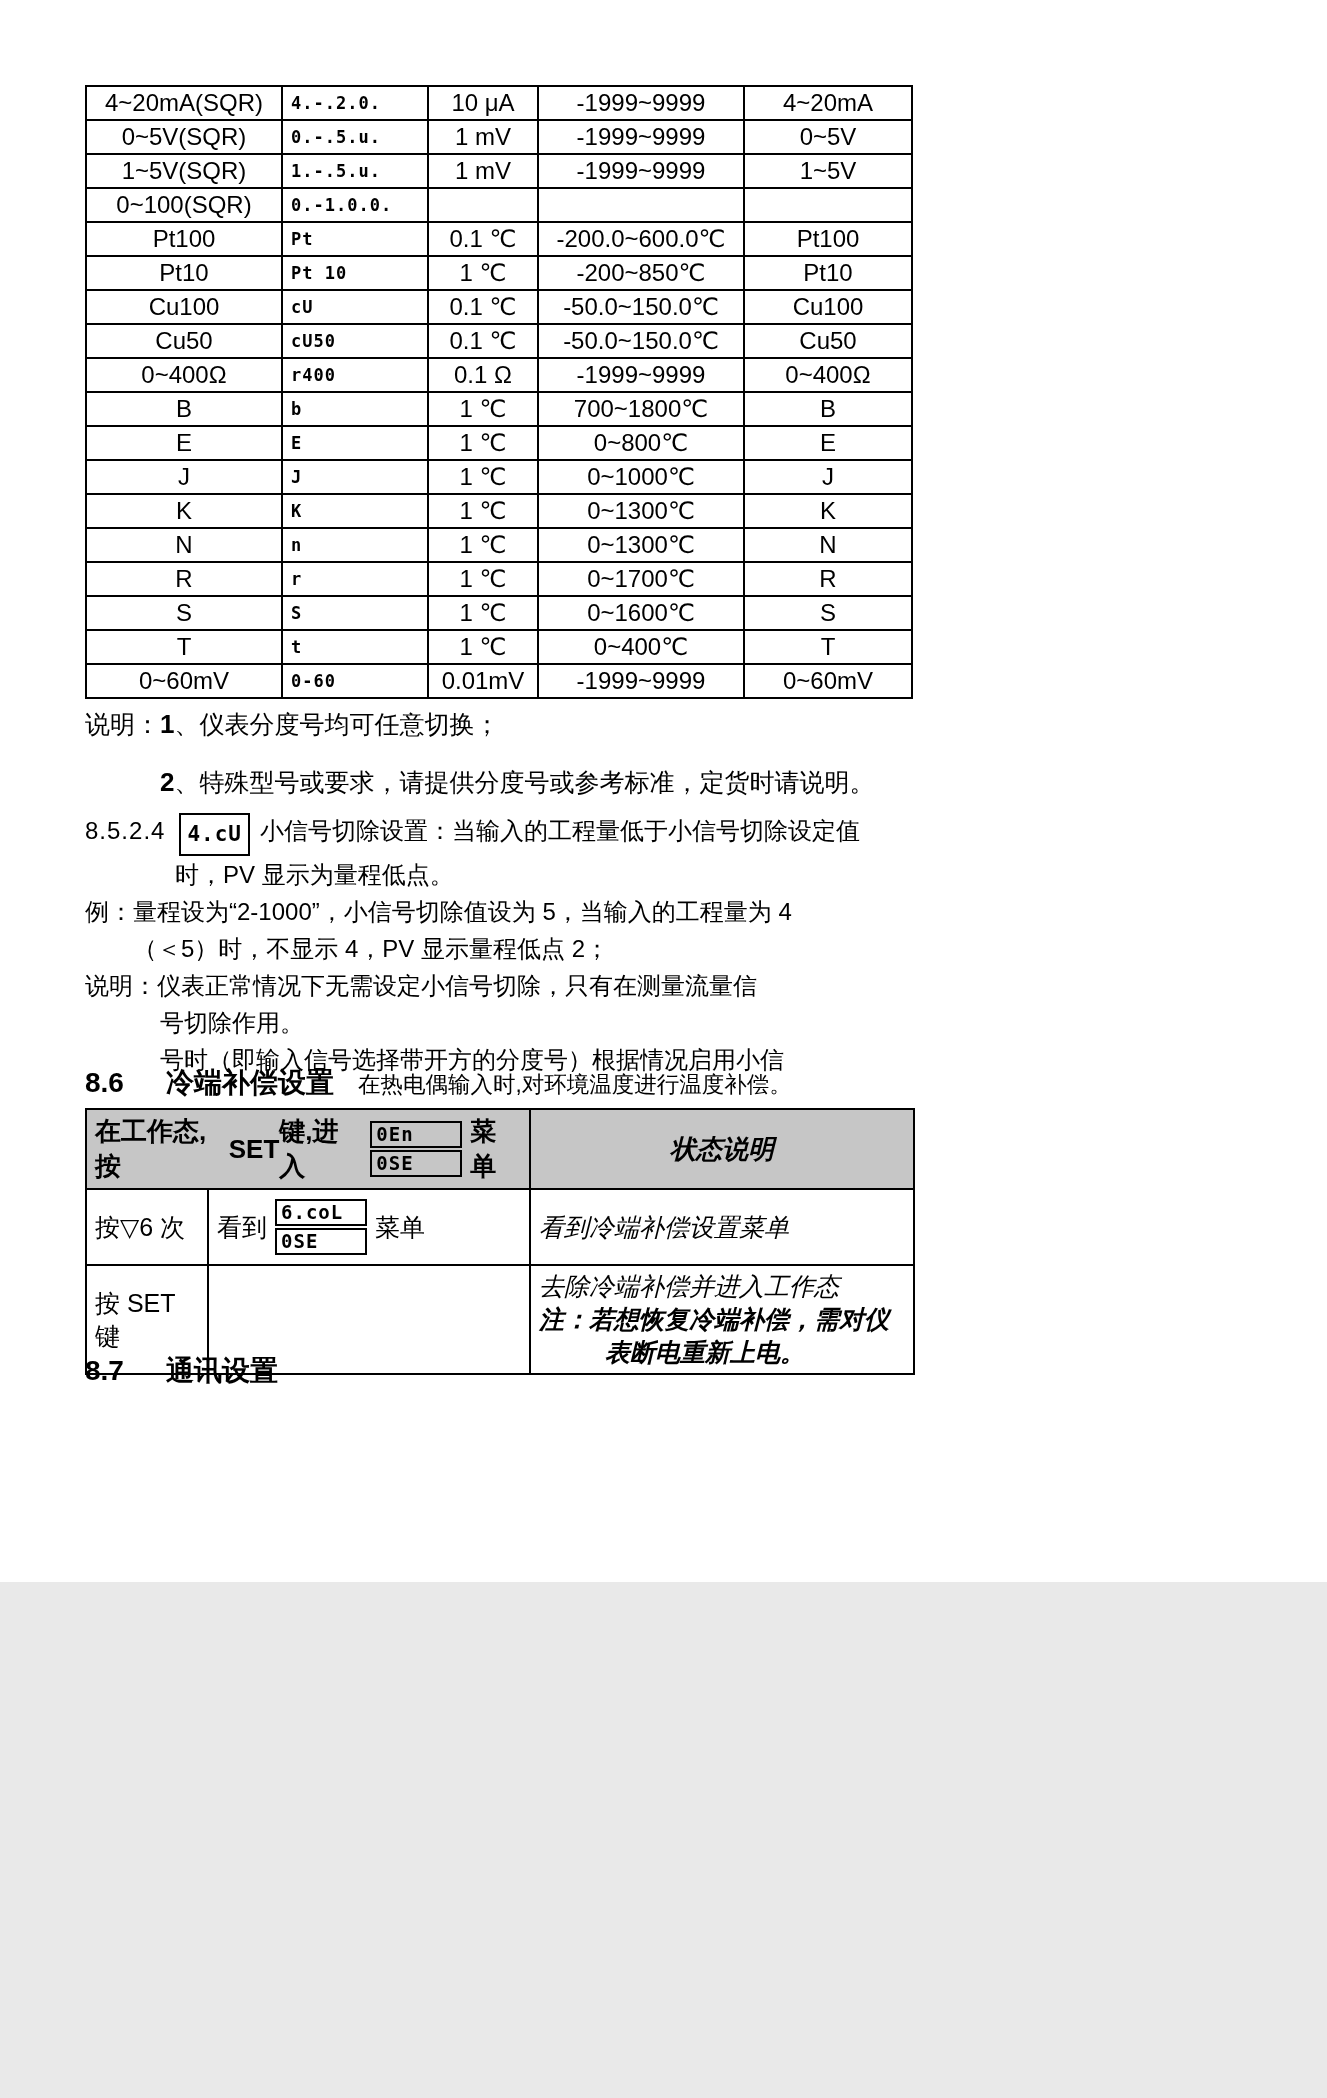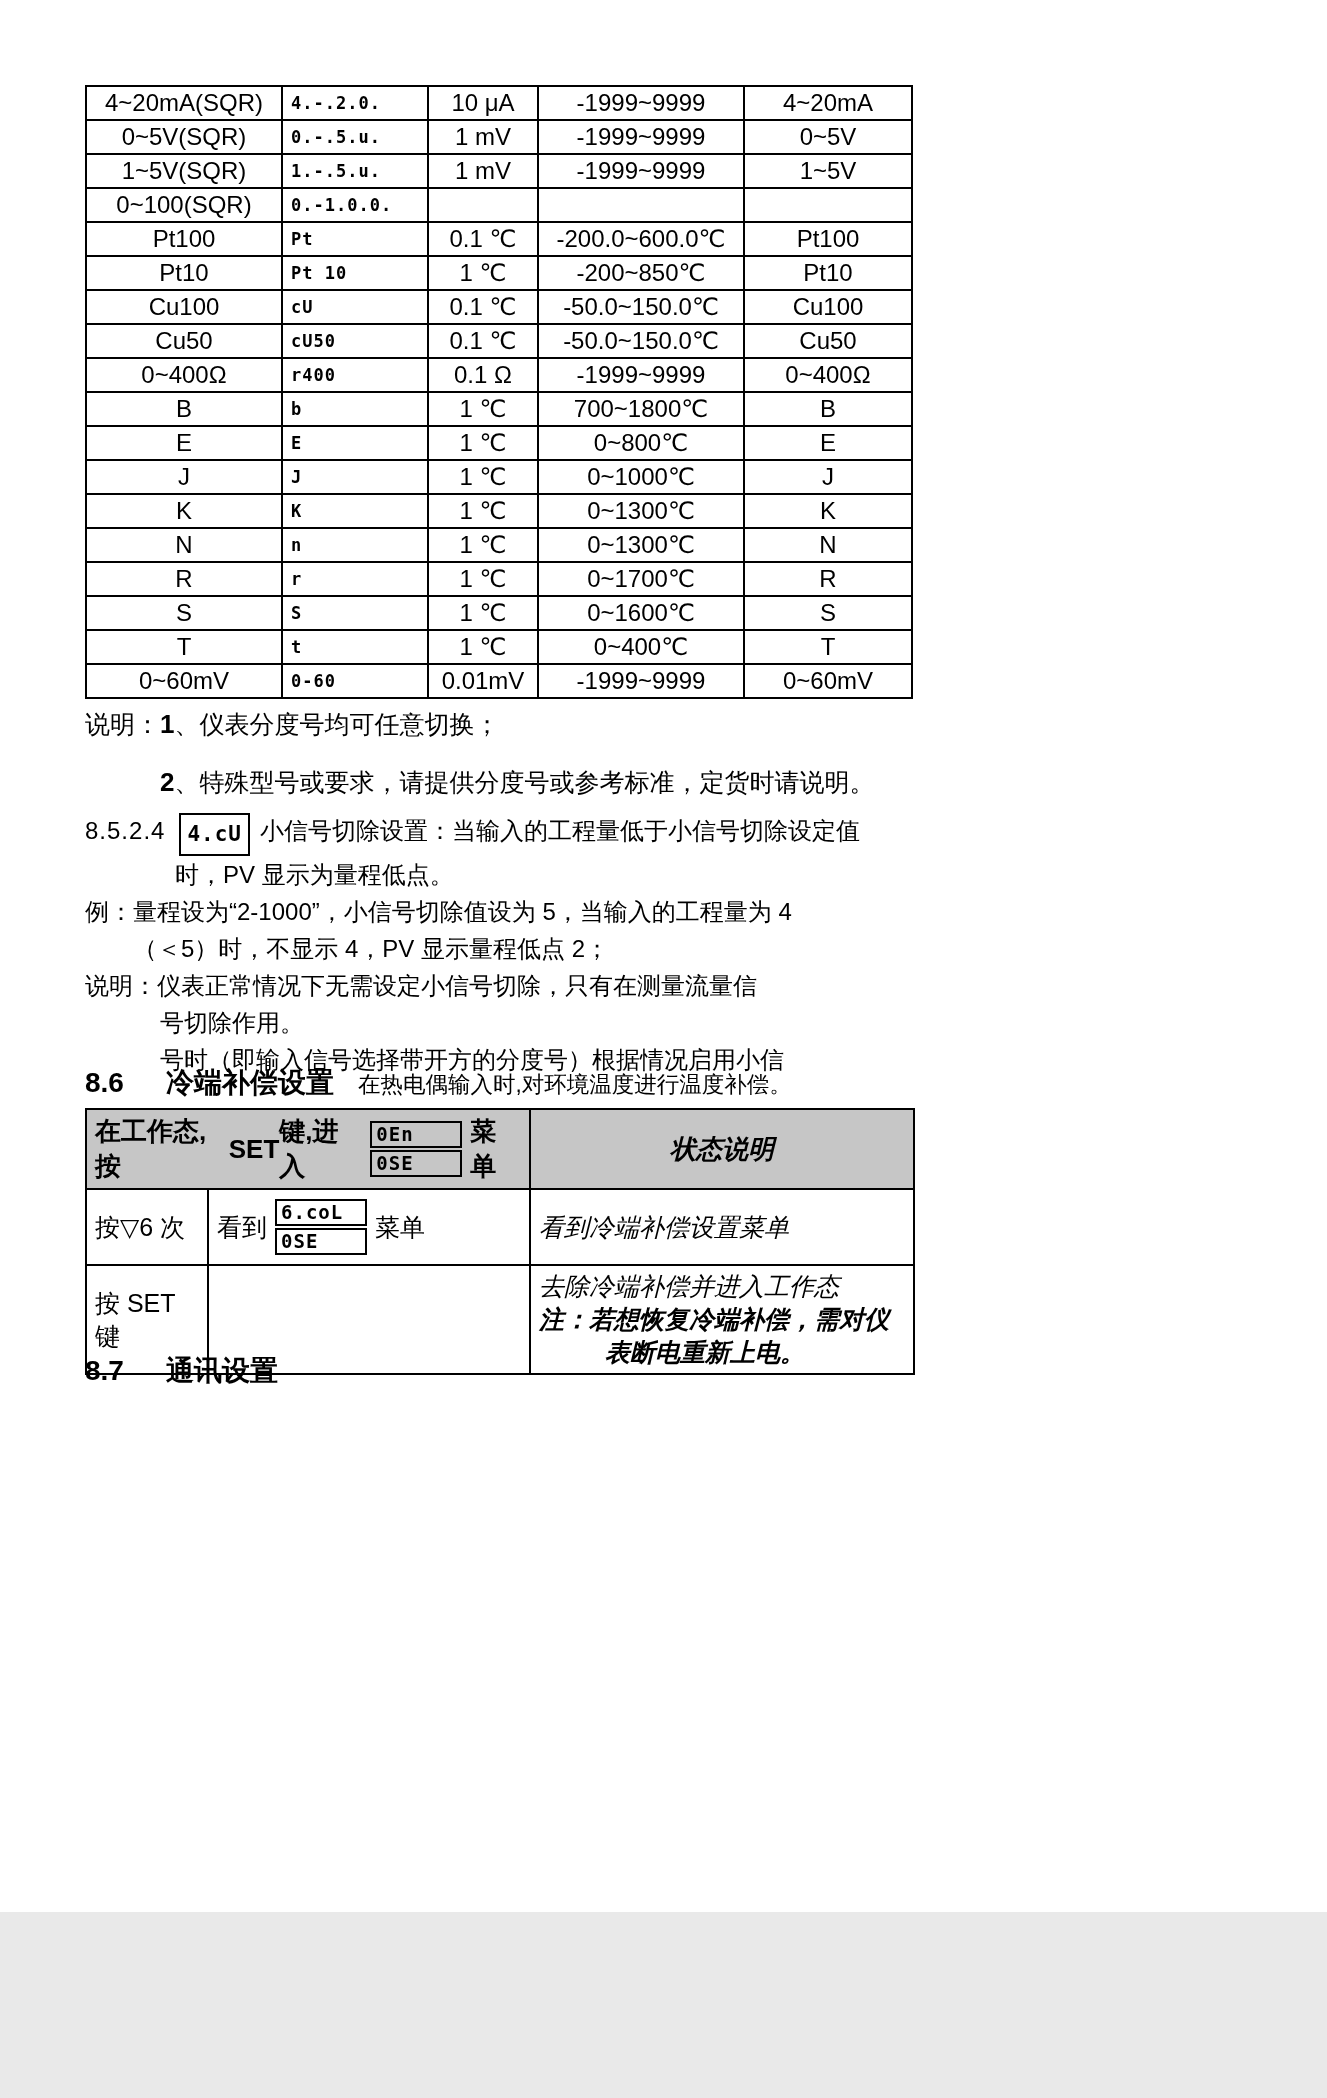"4~20mA(SQR)" .page { height: 1912px -> 1582px }
